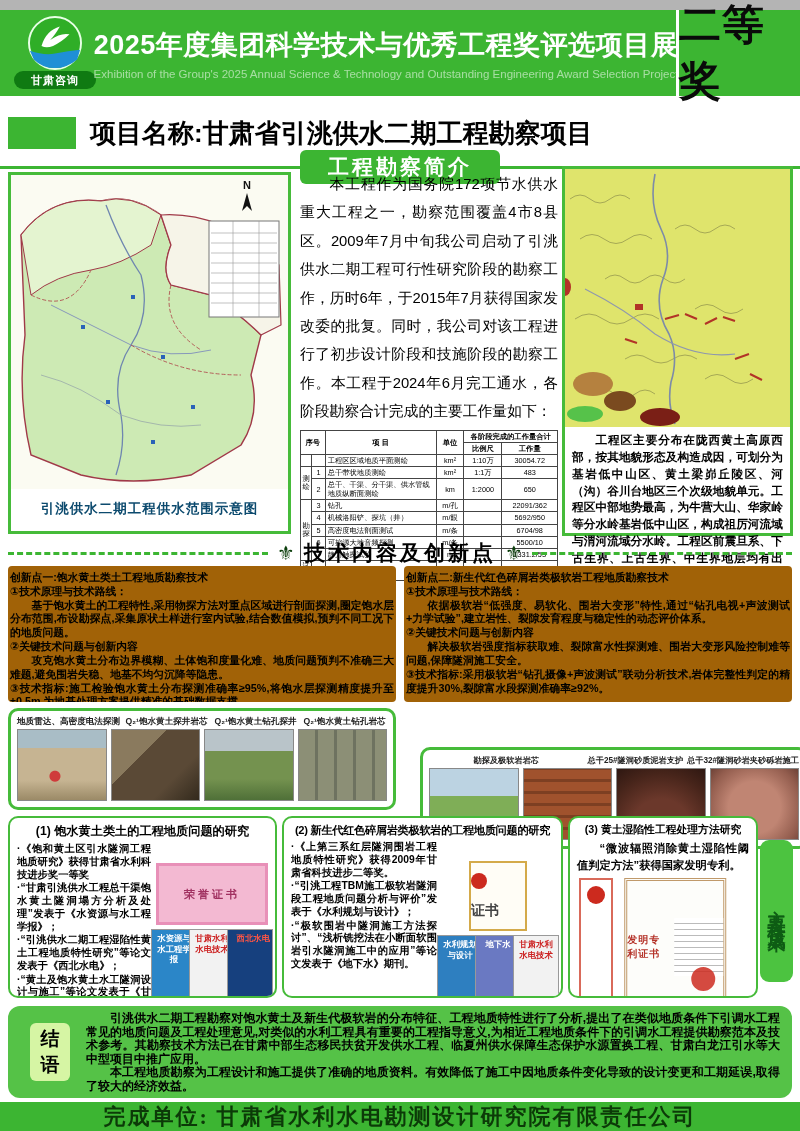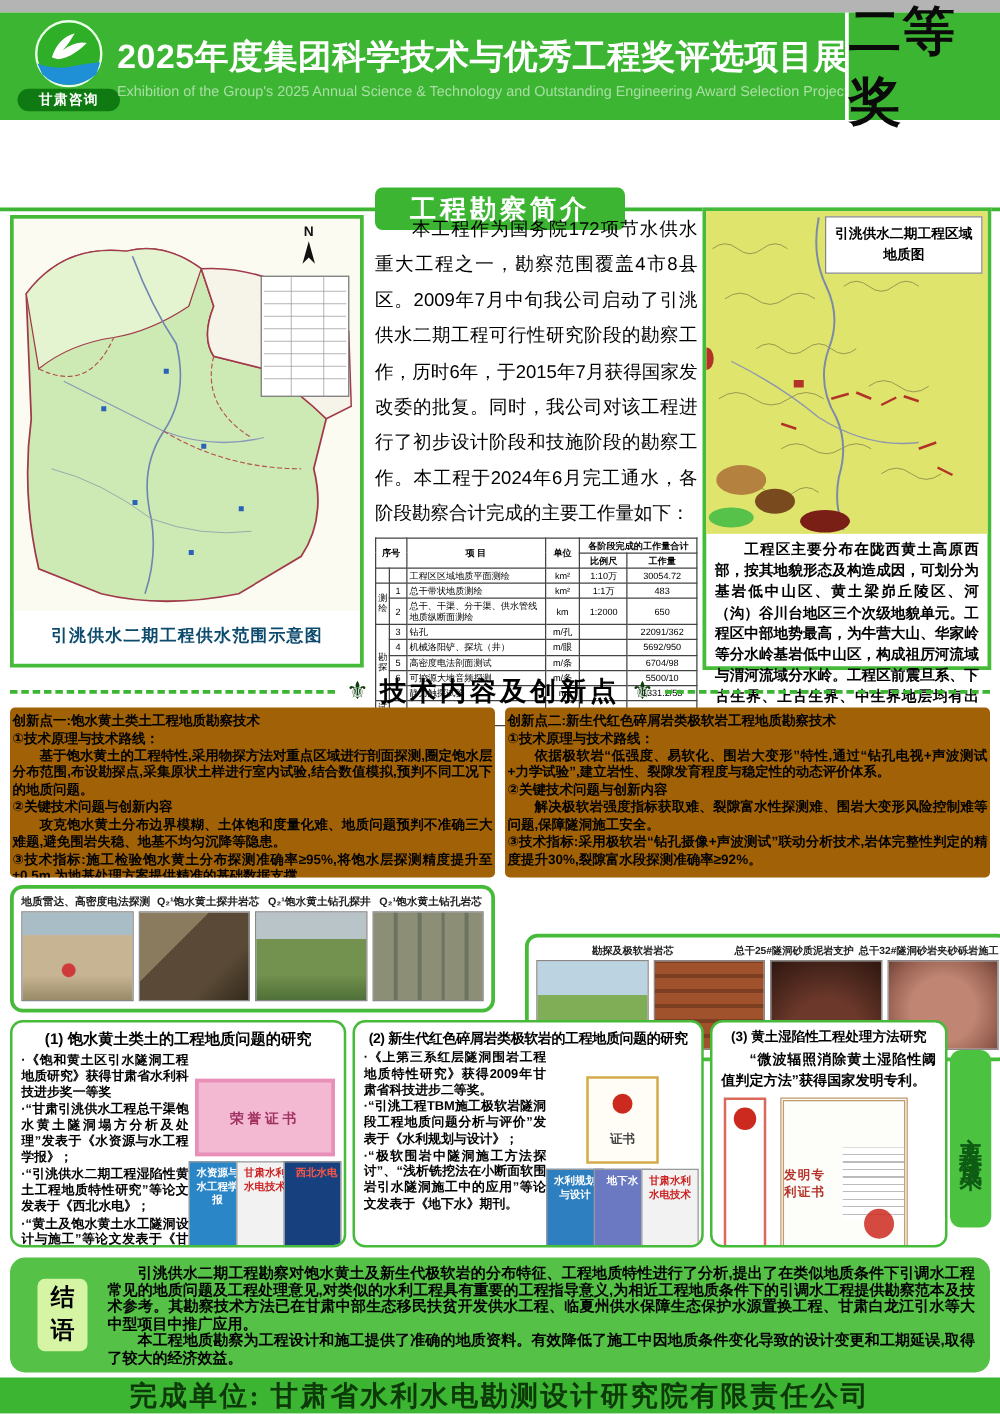"项目名称:甘肃省引洮供水二期工程勘察项目" div.project-row { html: none -> <div> <div></div> <div>项目名称:甘肃省引洮供水二期工程勘察项目</div> </div> }
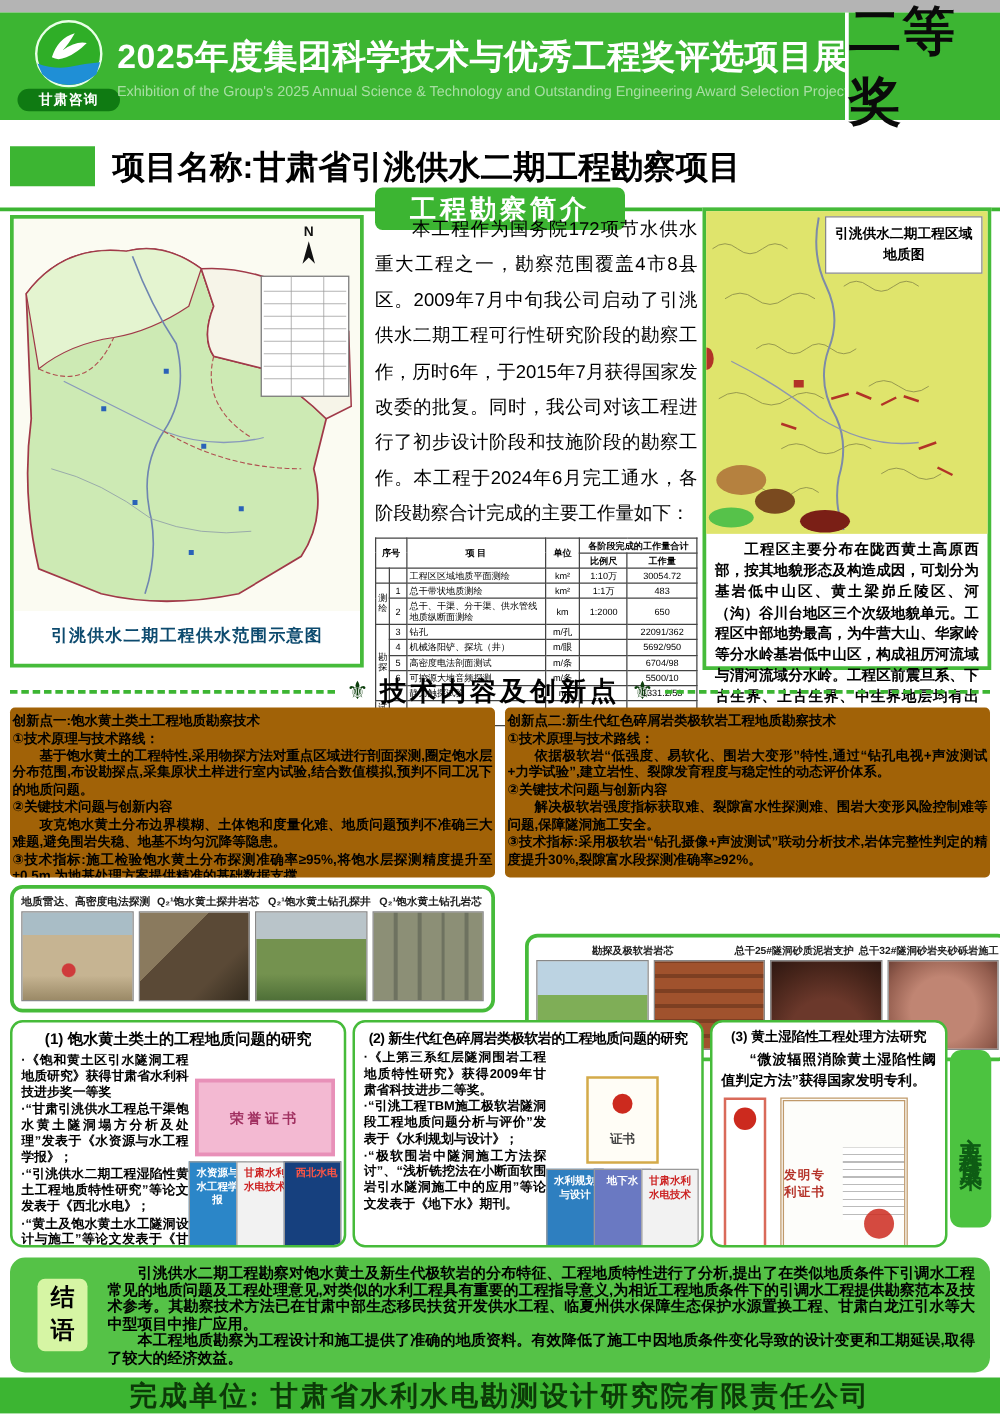"引洮供水二期工程区域地质图" div.geo-label { html: <div>引洮供水二期工程区域地质图</div> -> none }
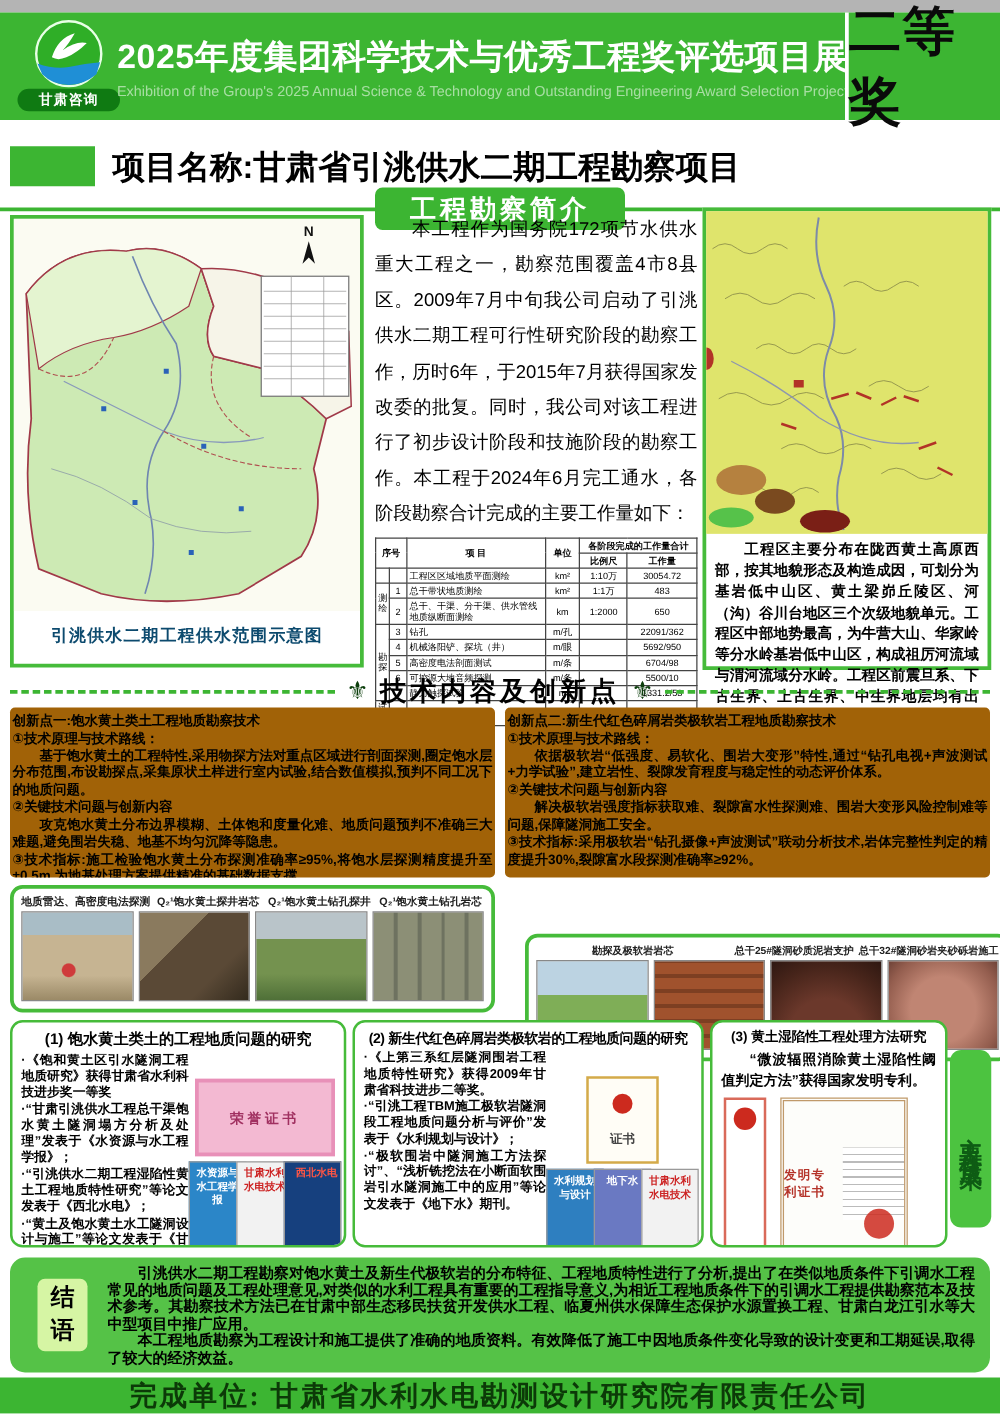"证书" .cert2 { align-items: center -> flex-start; font-size: 10px -> 14px }
